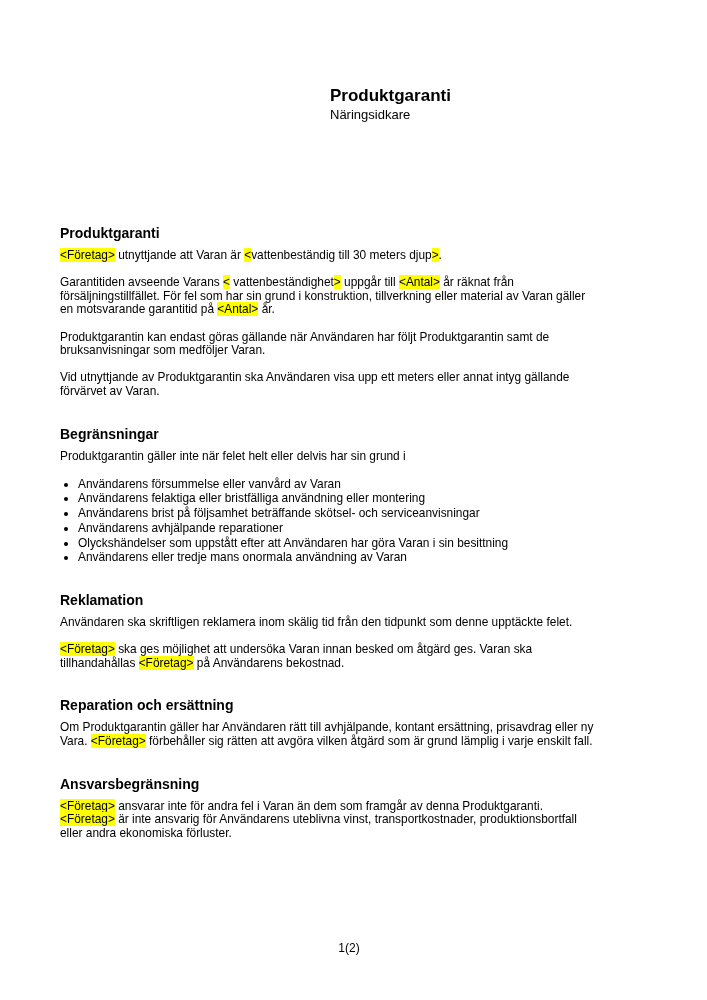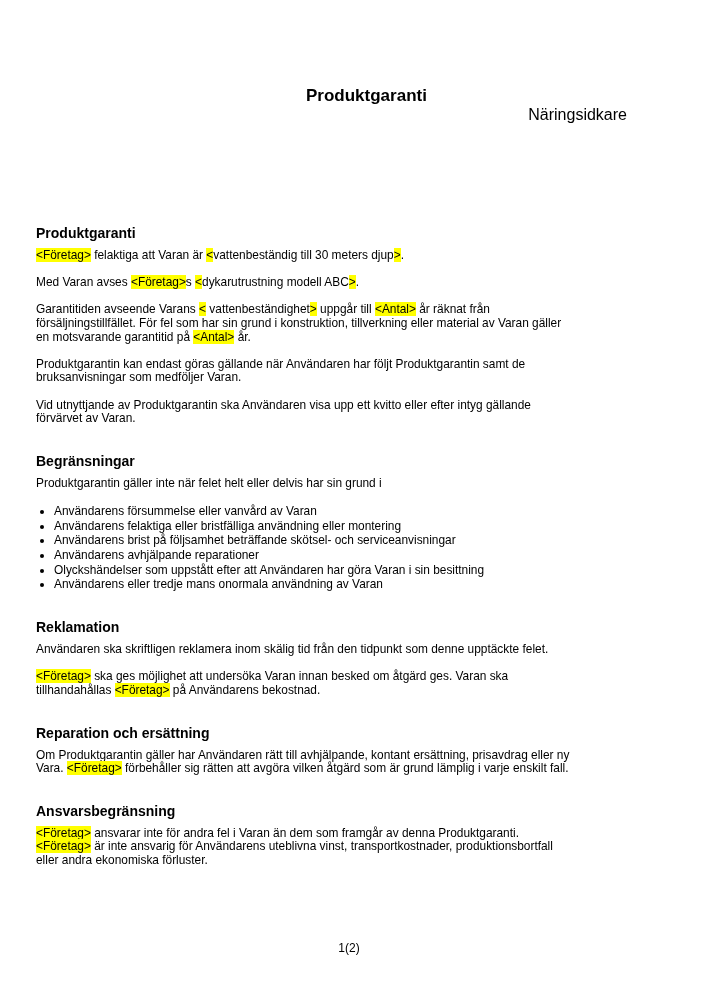"Produktgaranti" .content { padding: 86px 80px 0 36px -> 86px 80px 0 60px }
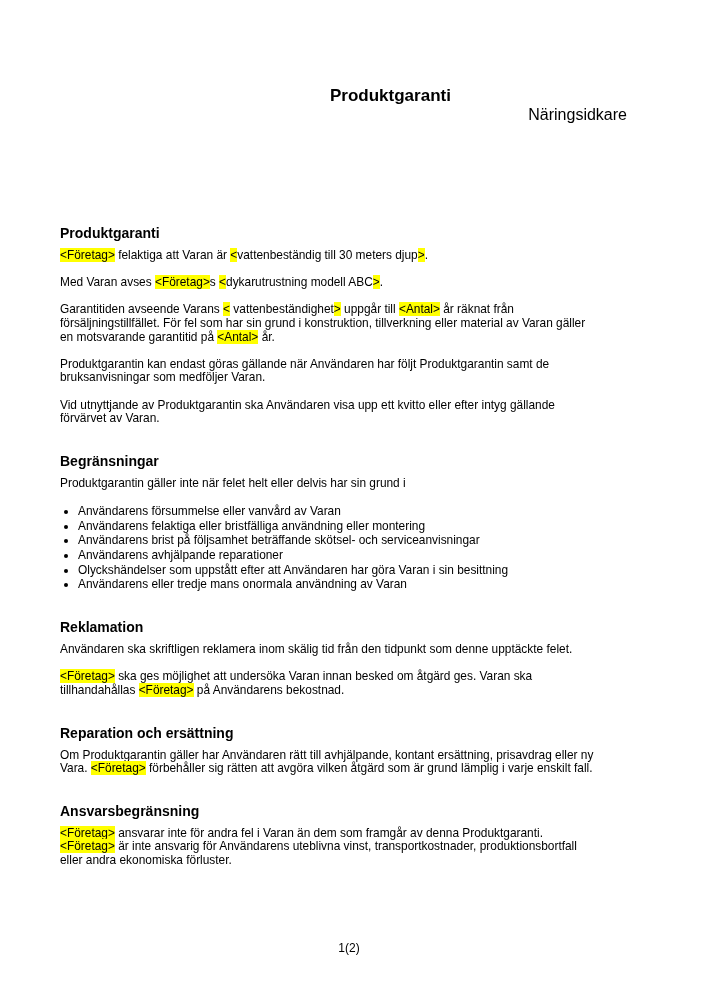"Näringsidkare" .doc-subtitle { font-size: 16px -> 13px; text-align: right -> none }
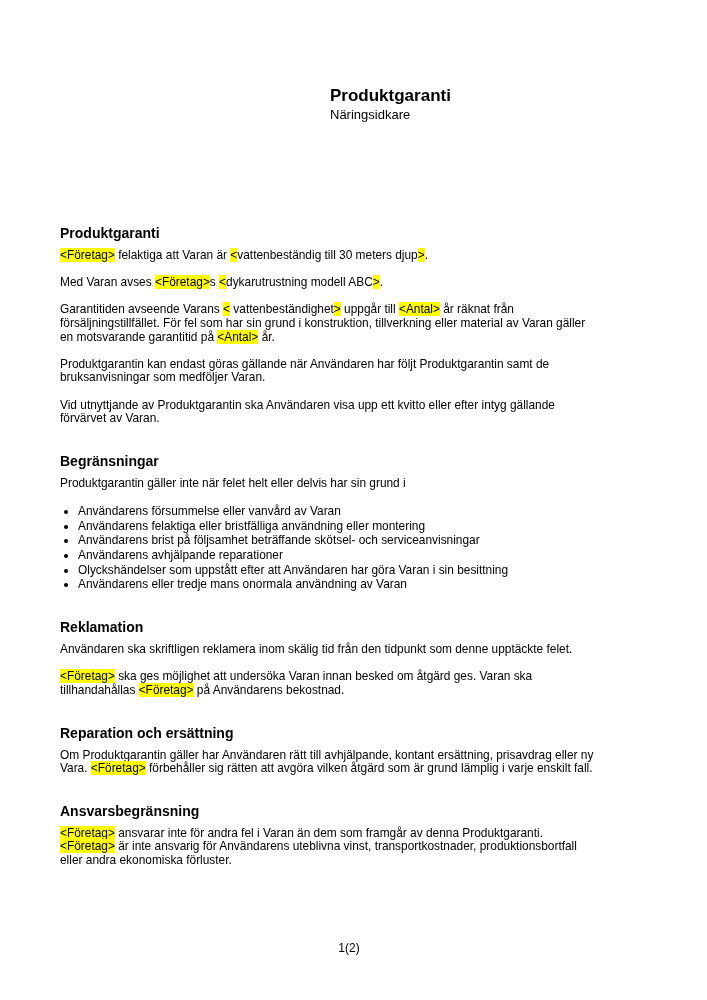"felaktiga att Varan är" span { text: felaktiga -> utnyttjande }
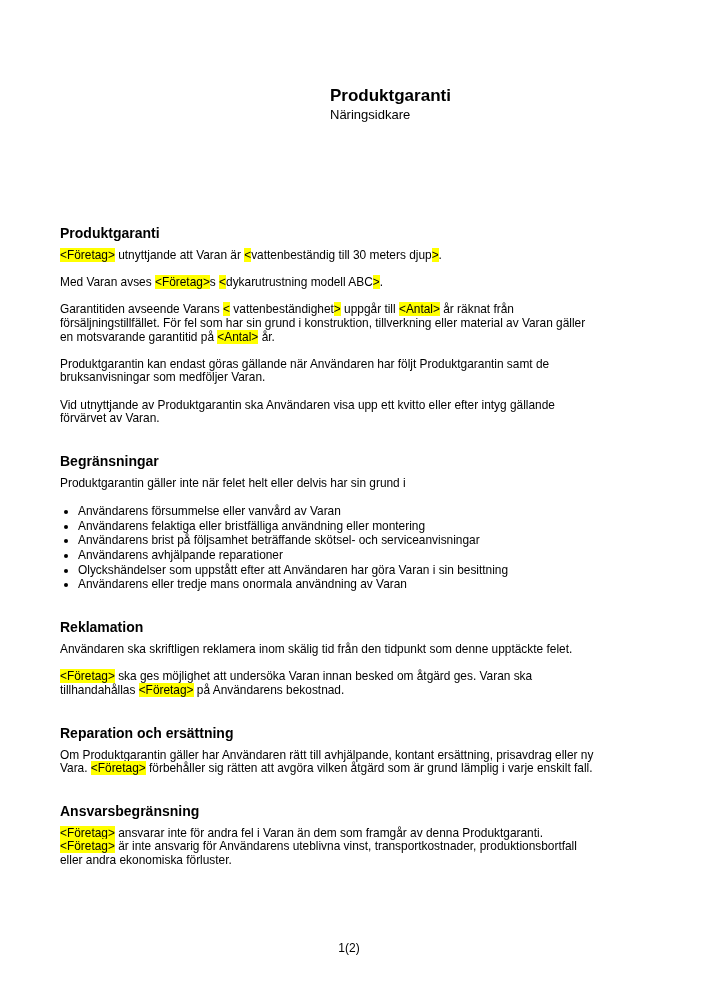"Med Varan avses <Företag>s" p.para { html: <p><span>Med Varan avses </span><span>&lt;Företag&gt;</span><span>s </span><span>&lt;</span><span>dykarutrustning modell ABC</span><span>&gt;</span><span>.</span></p> -> none }
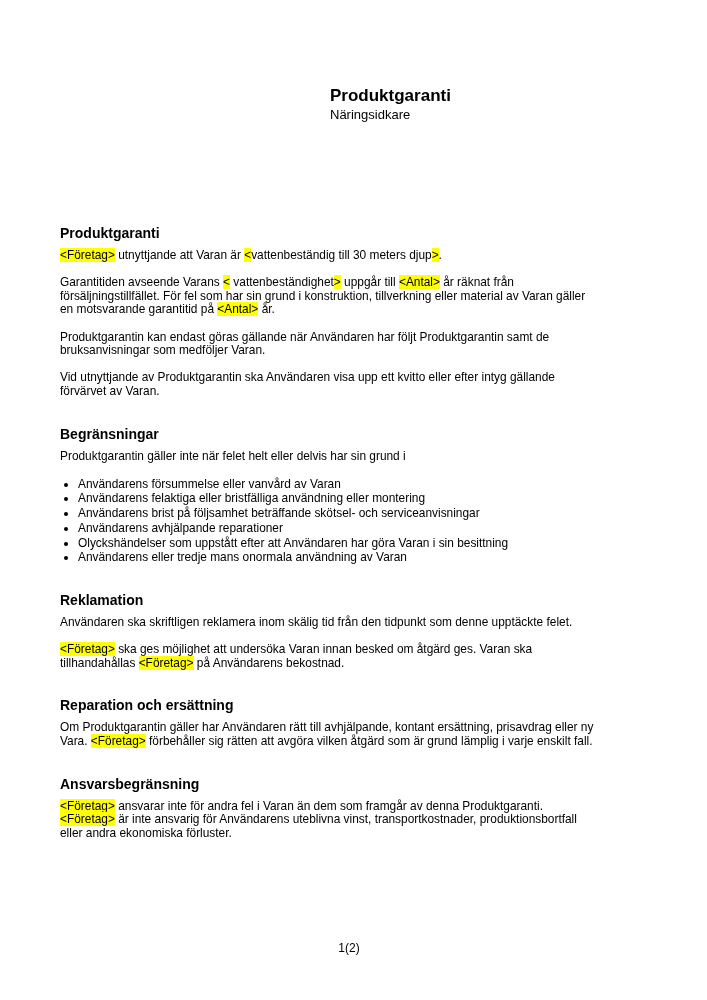"Vid utnyttjande av Produktgarantin ska" span { text: kvitto eller efter -> meters eller annat }
